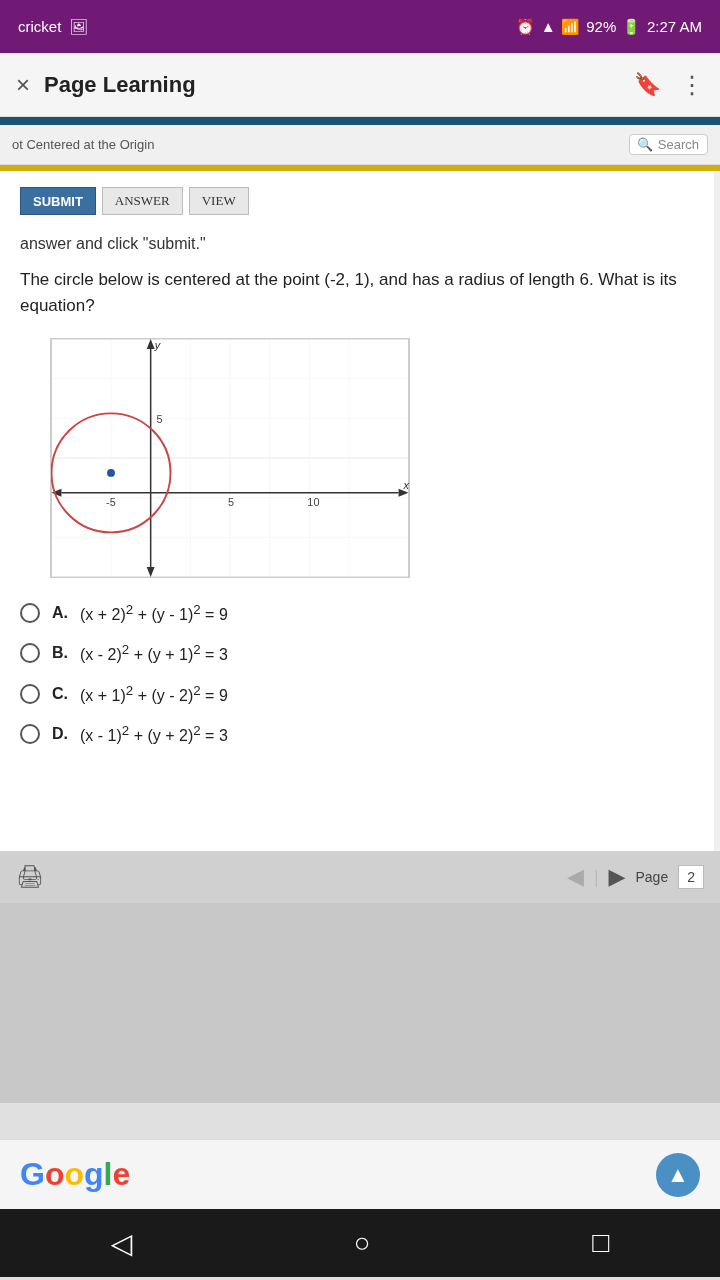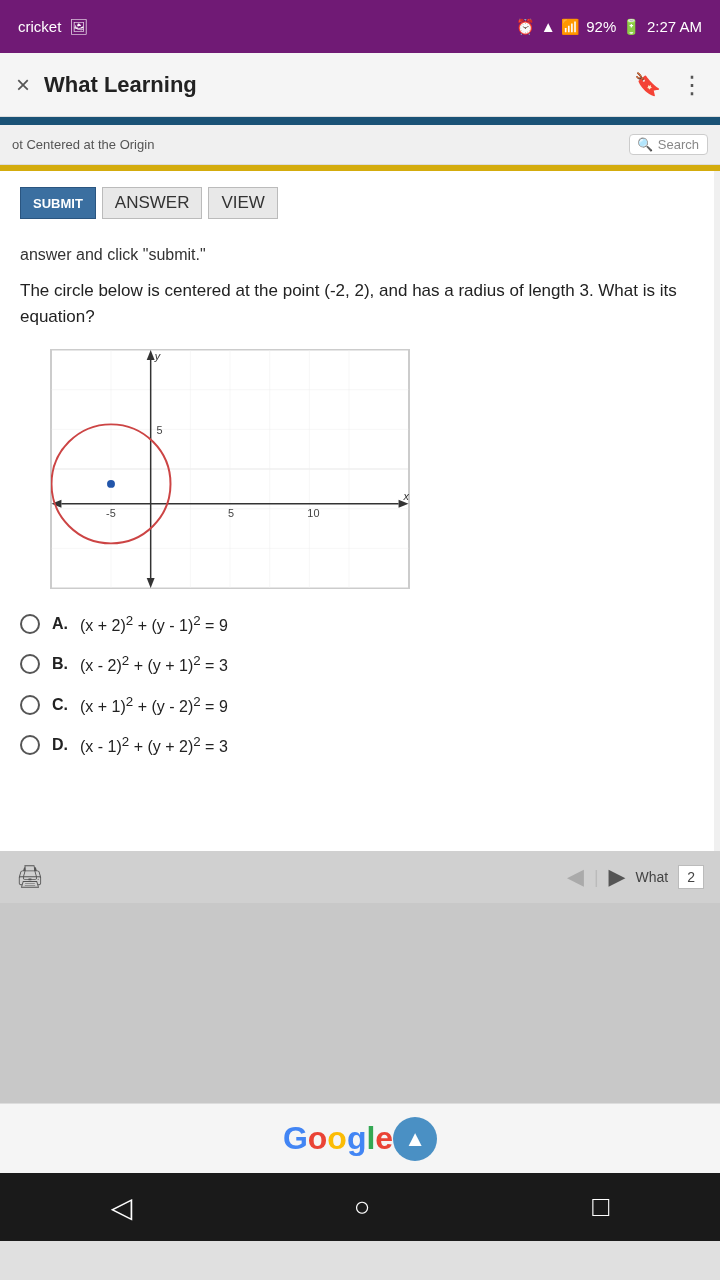"What Learning" div.browser-title { text: What -> Page }
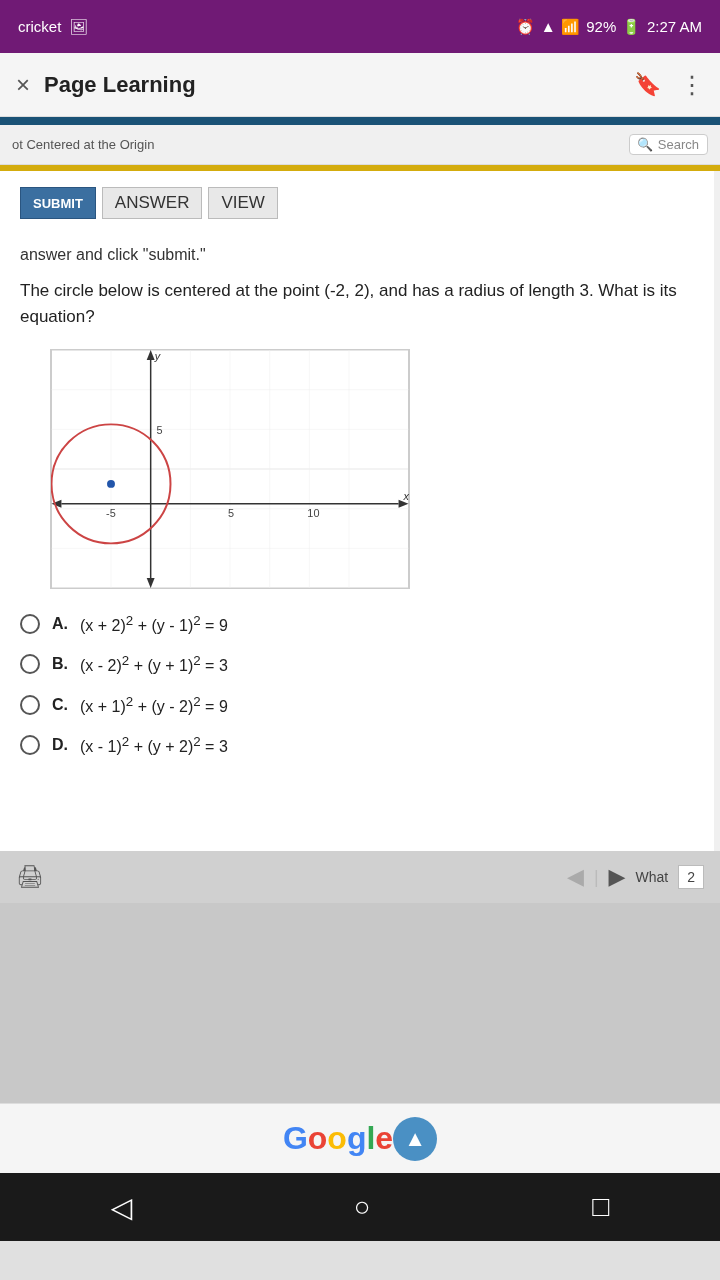"SUBMIT" .toolbar { margin-bottom: 27px -> 20px }
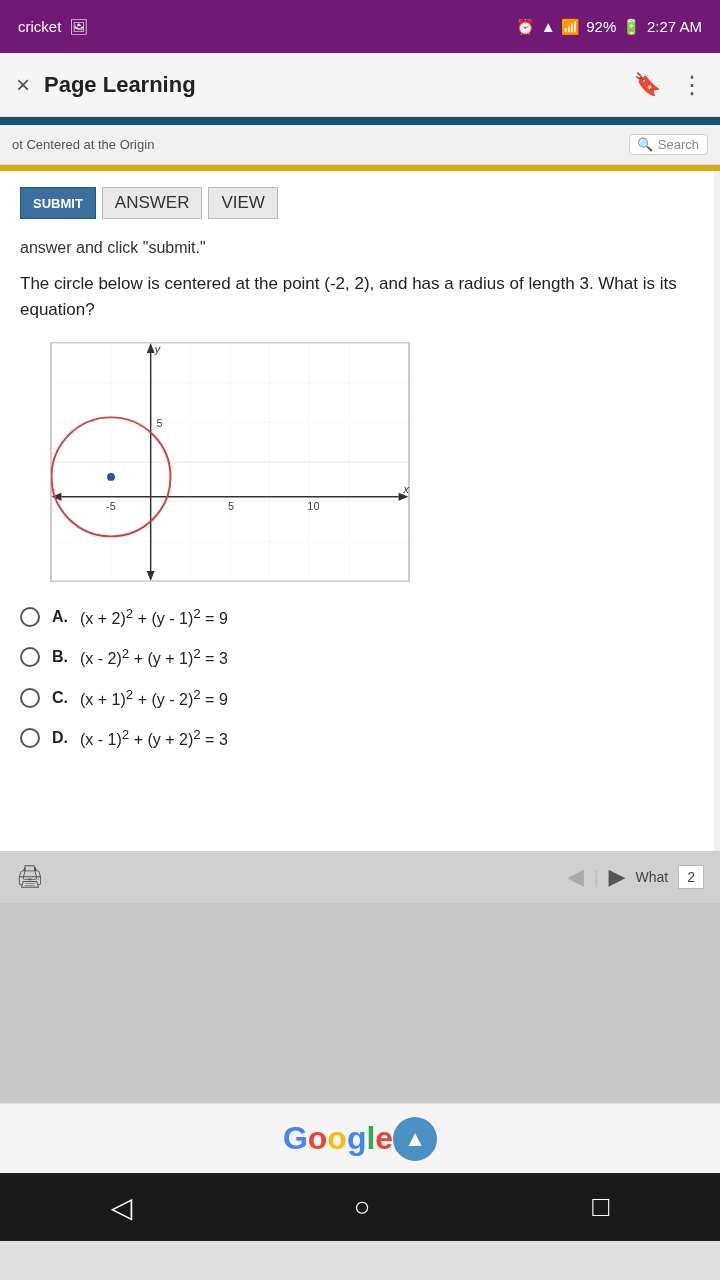"ANSWER" .btn-answer, .btn-next { font-family: none -> Liberation Serif, serif; font-size: 17px -> 13px }
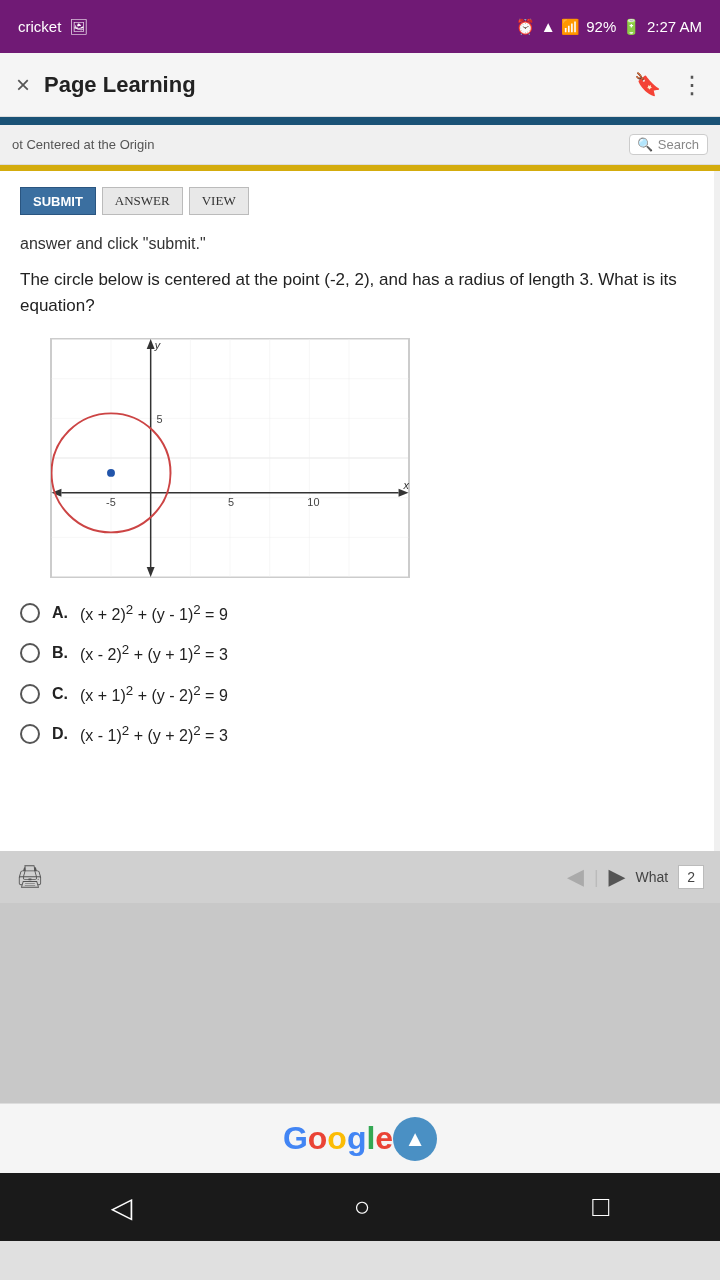"The circle below is centered" div.question-text { text: 2), and has a radius of length 3 -> 1), and has a radius of length 6 }
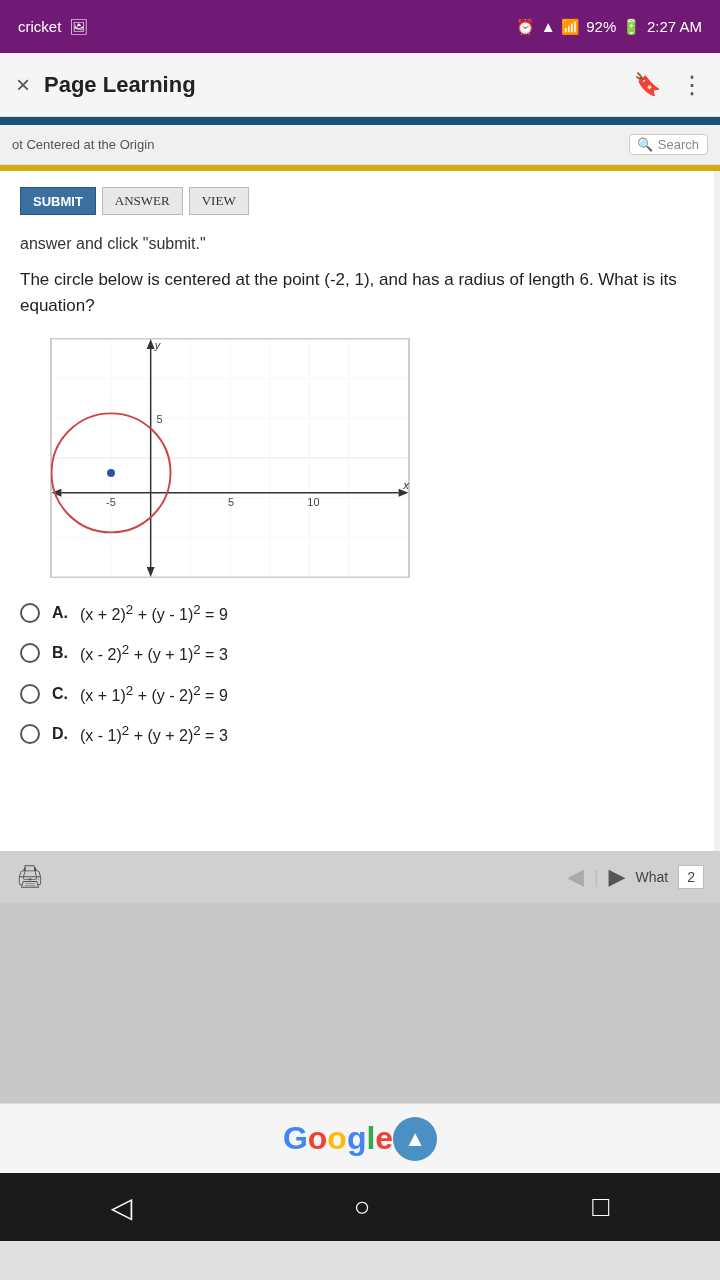"What" span { text: What -> Page }
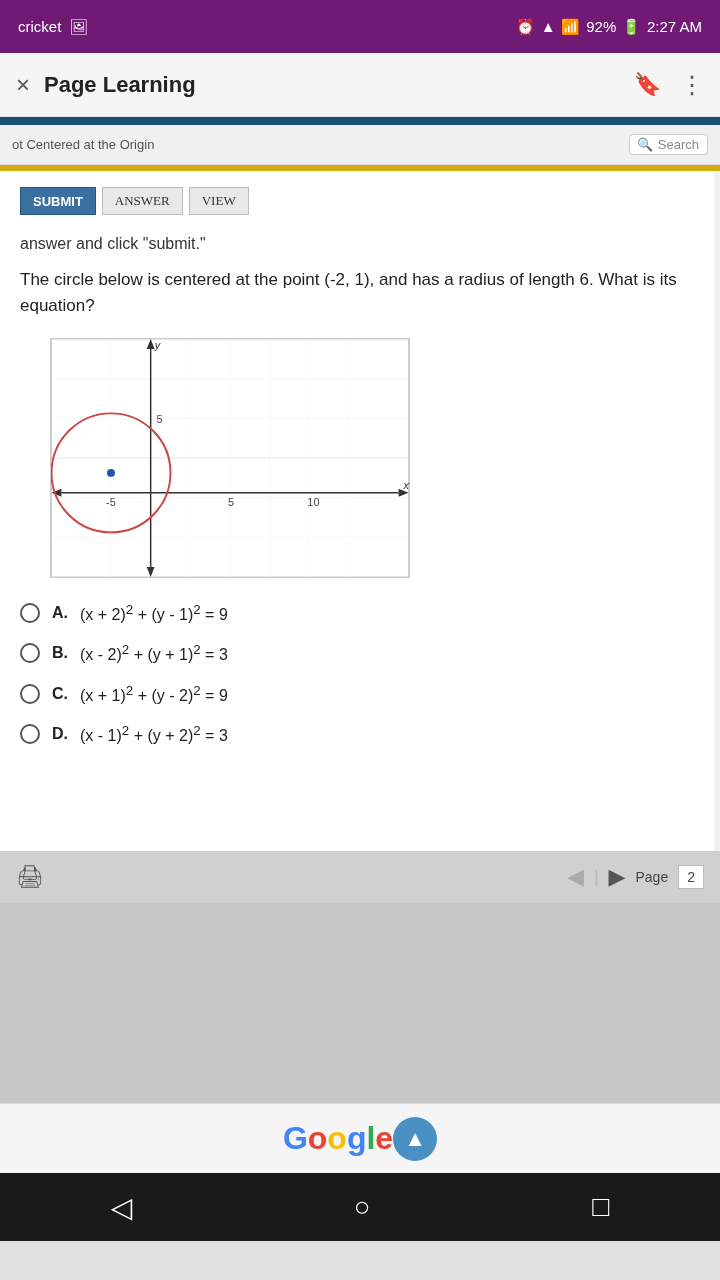"Google" .google-banner { justify-content: center -> space-between; margin-top: none -> 36px }
